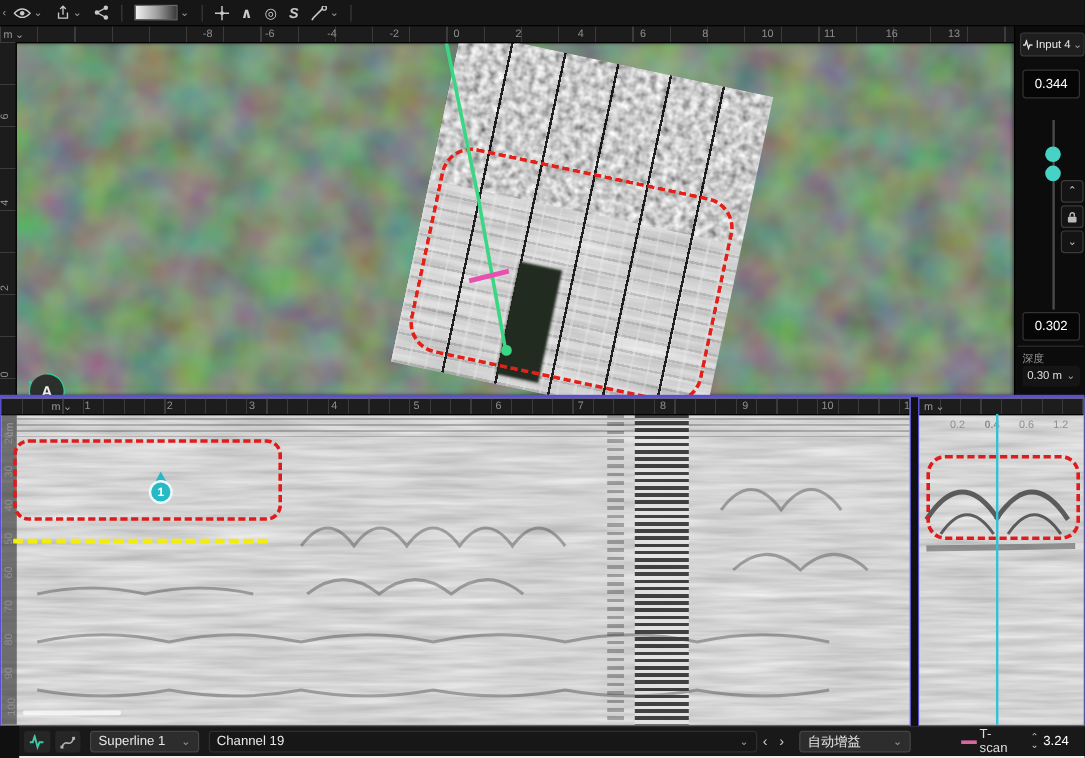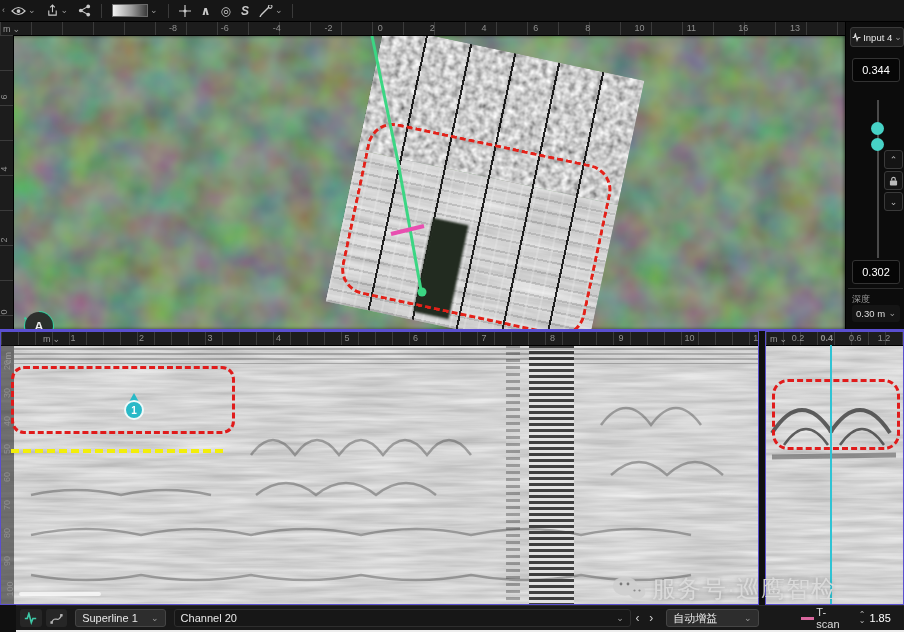"0.2" div.ticks { top: 0 -> 16px }
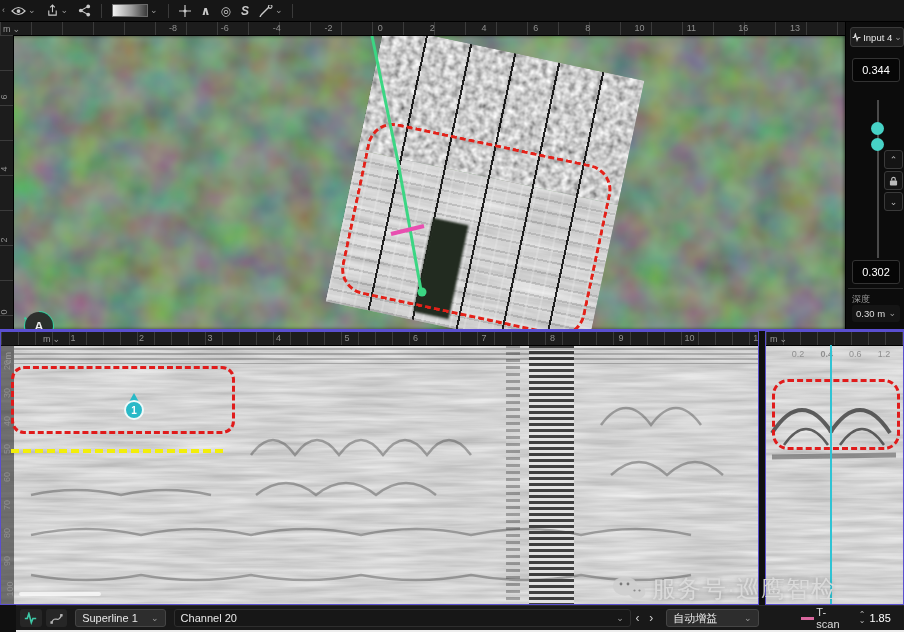"服务号·巡鹰智检" div.abs { html: <div> <svg> <g> <ellipse></ellipse> <ellipse></ellipse> </g> <circle></circle> <circle></circle> <circle></circle> <circle></circle> </svg> <span>服务号·巡鹰智检</span> </div> -> none }
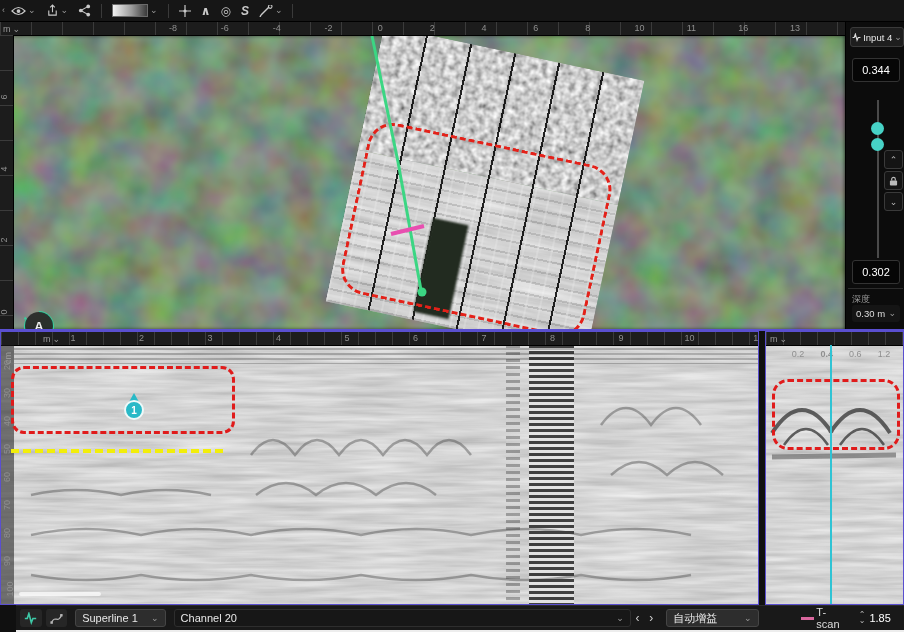"Channel 20" span { text: 20 -> 19 }
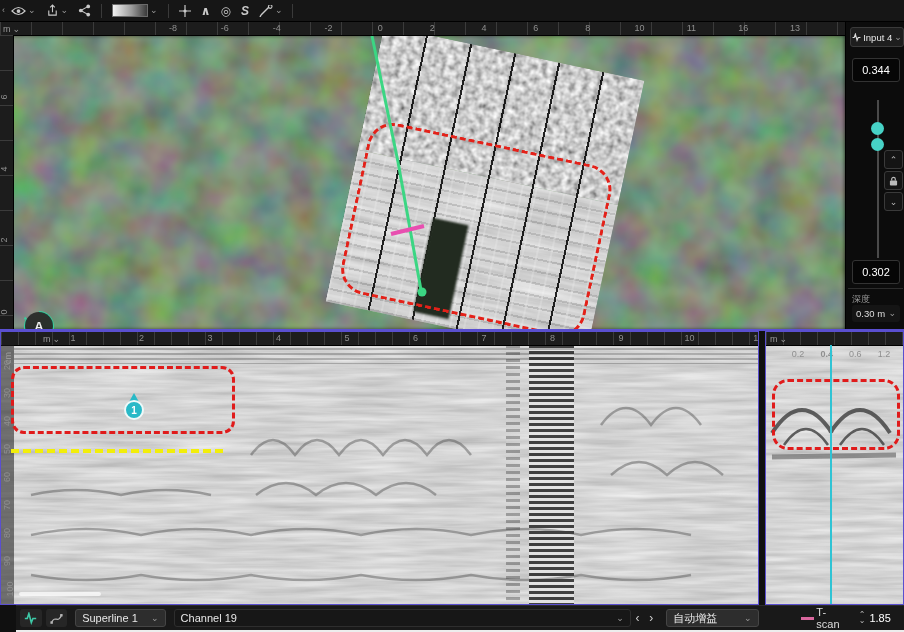"1.85" span { text: 1.85 -> 3.24 }
